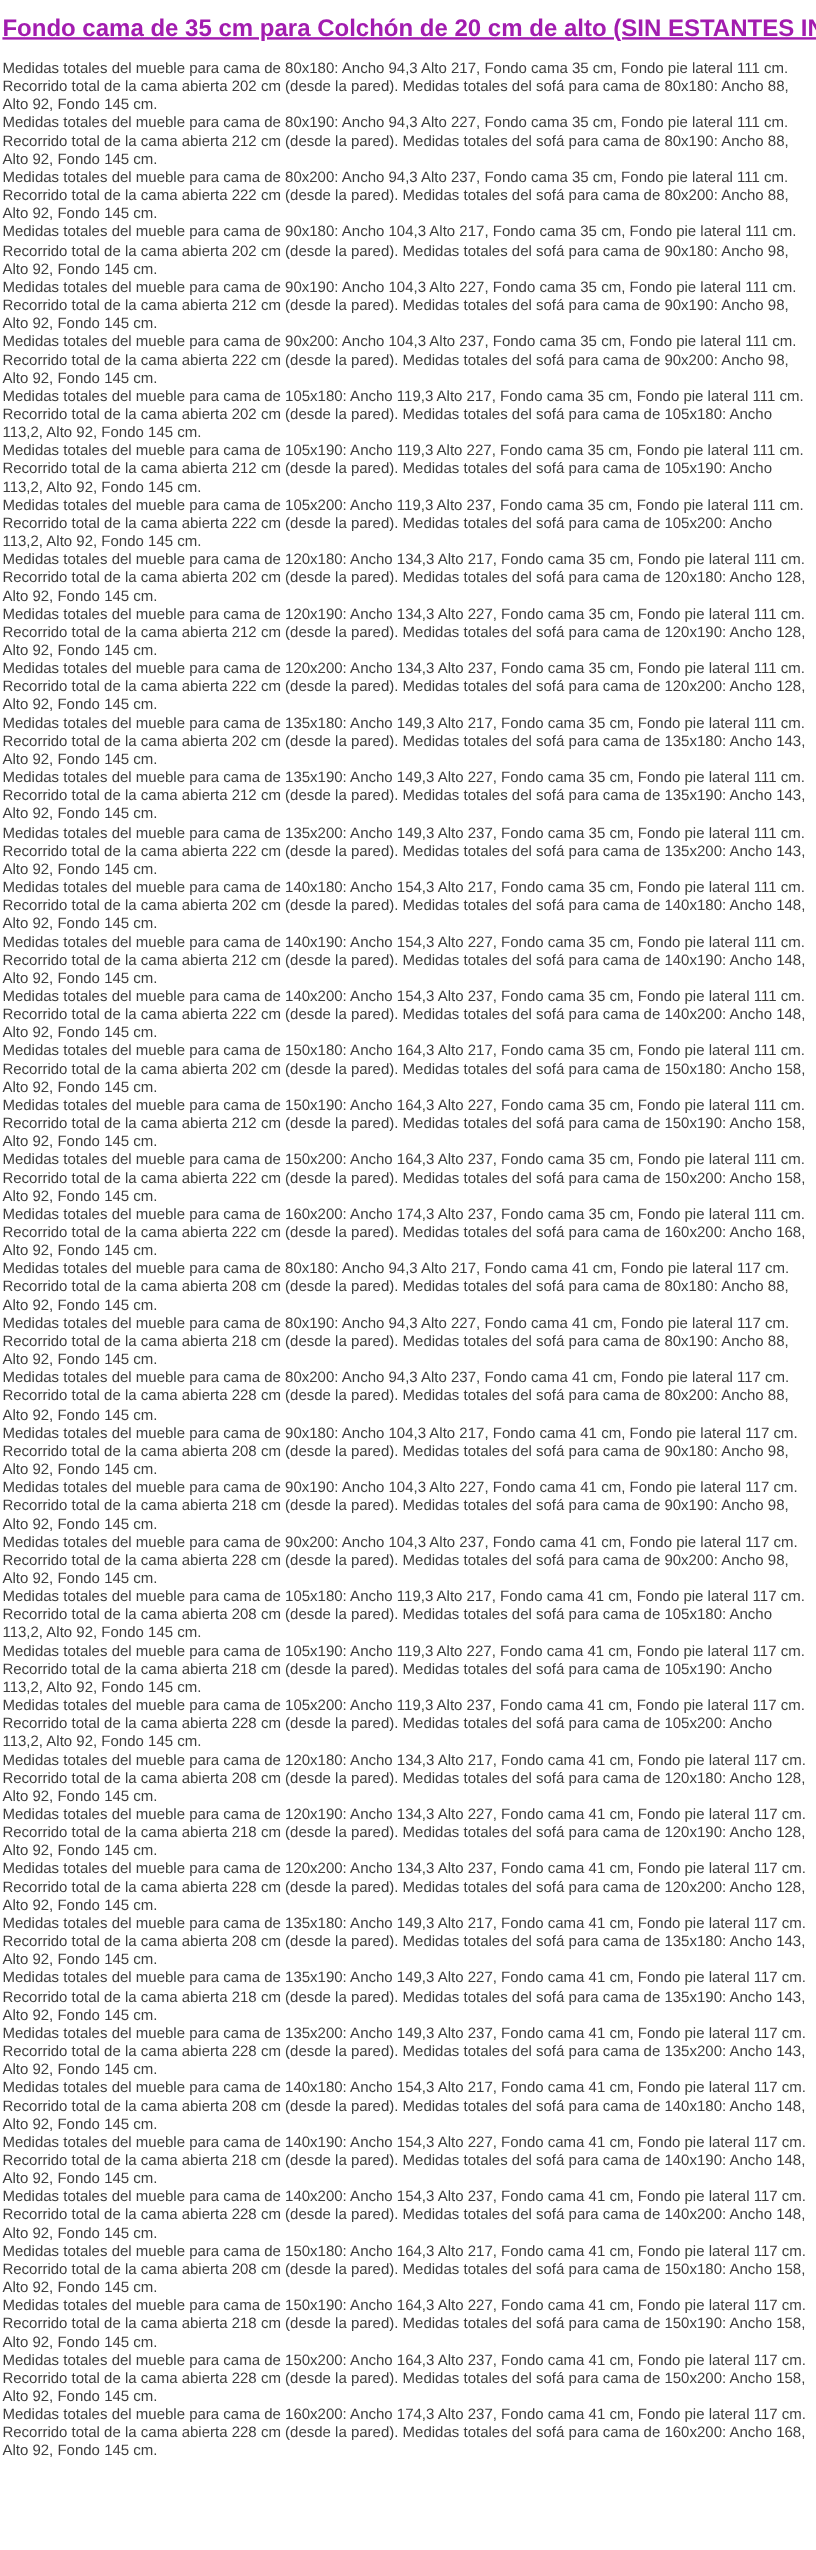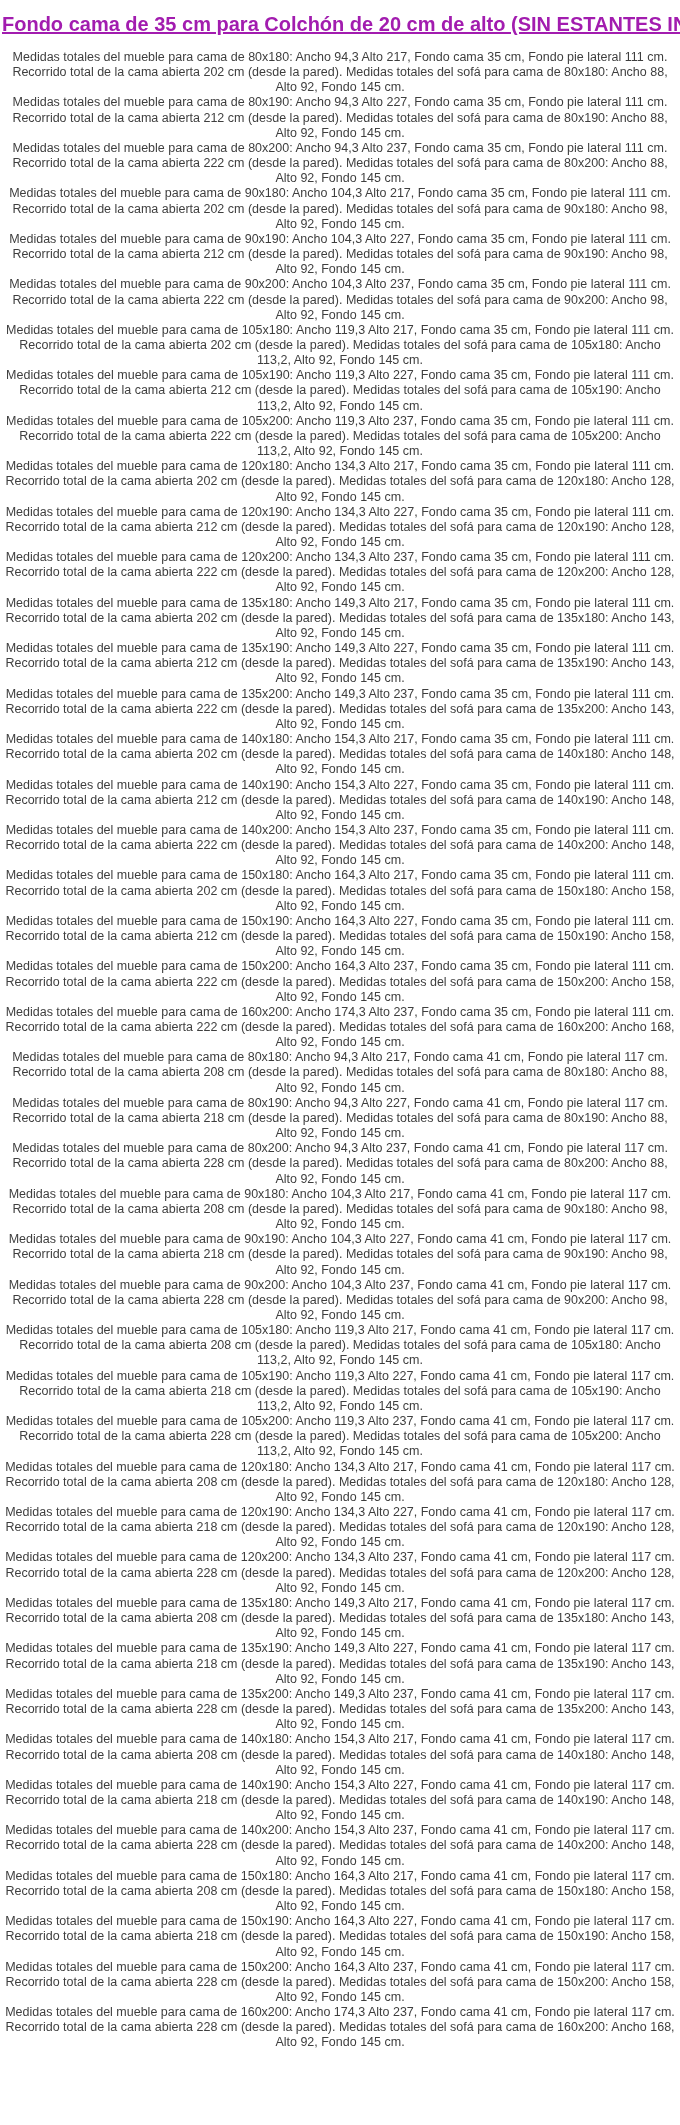"Medidas totales del mueble para" .entry { text-align: center -> left }
